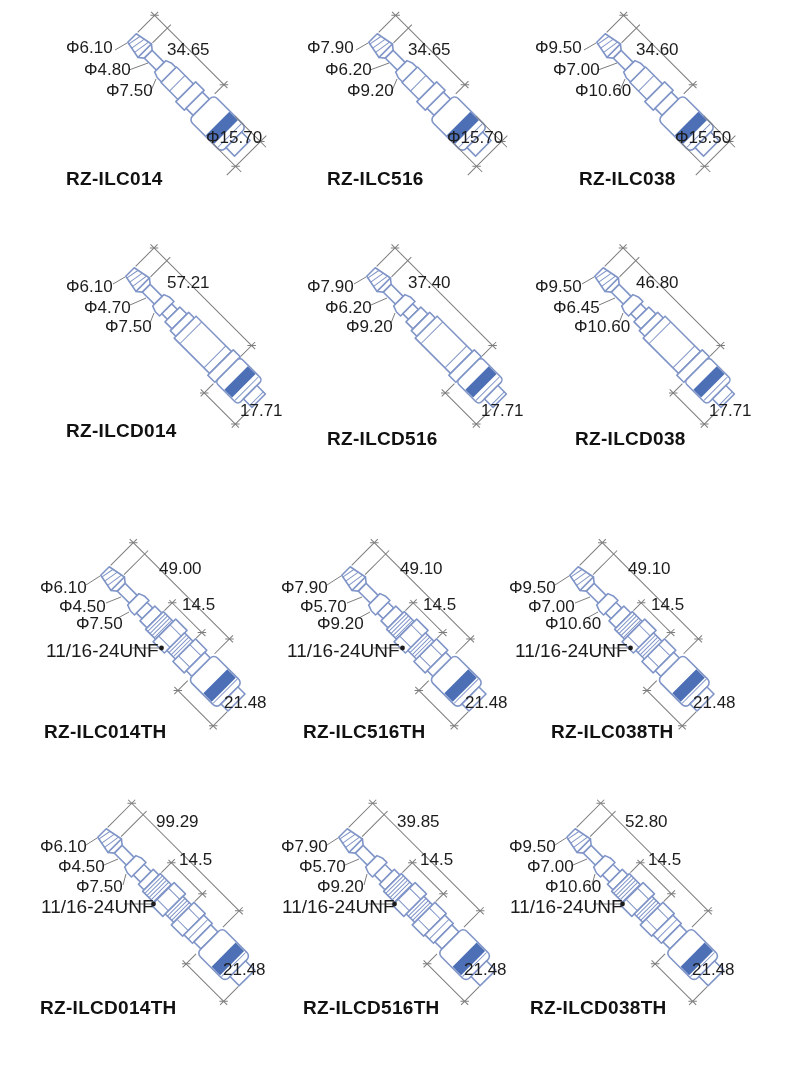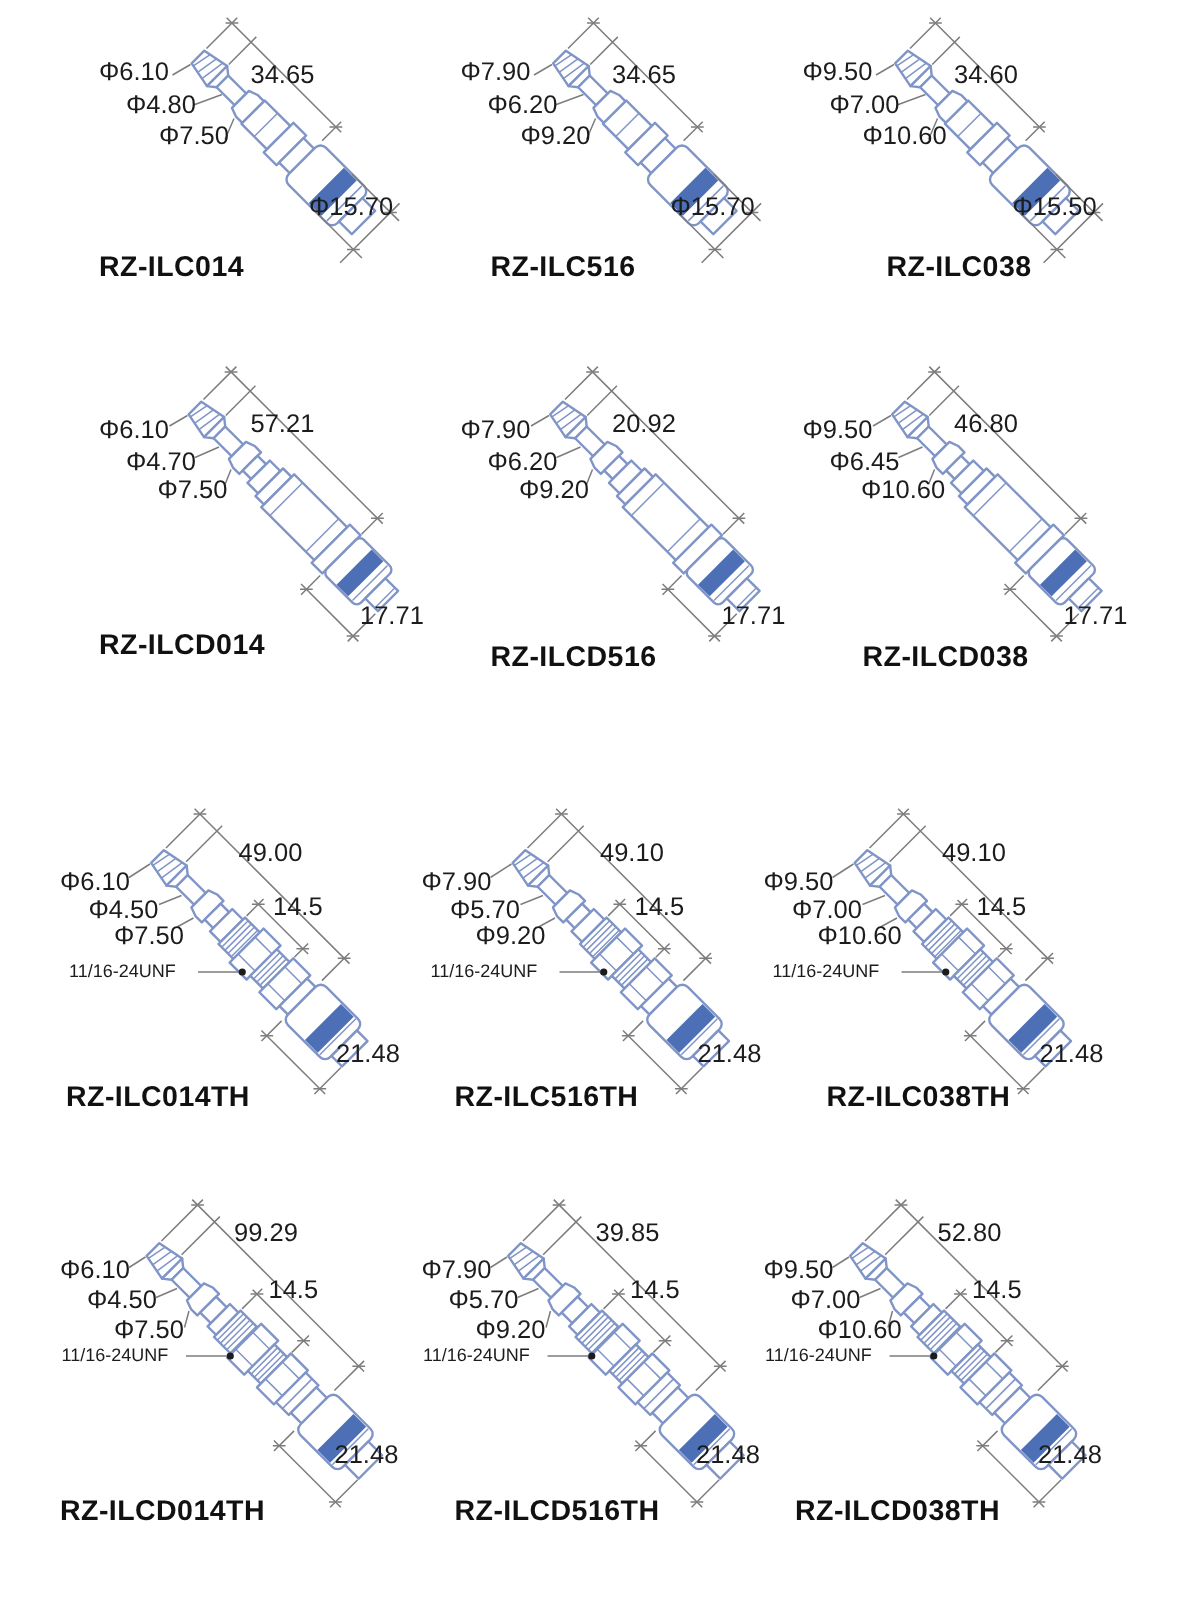"RZ-ILC038" div.pname { left: 76px -> 64px }
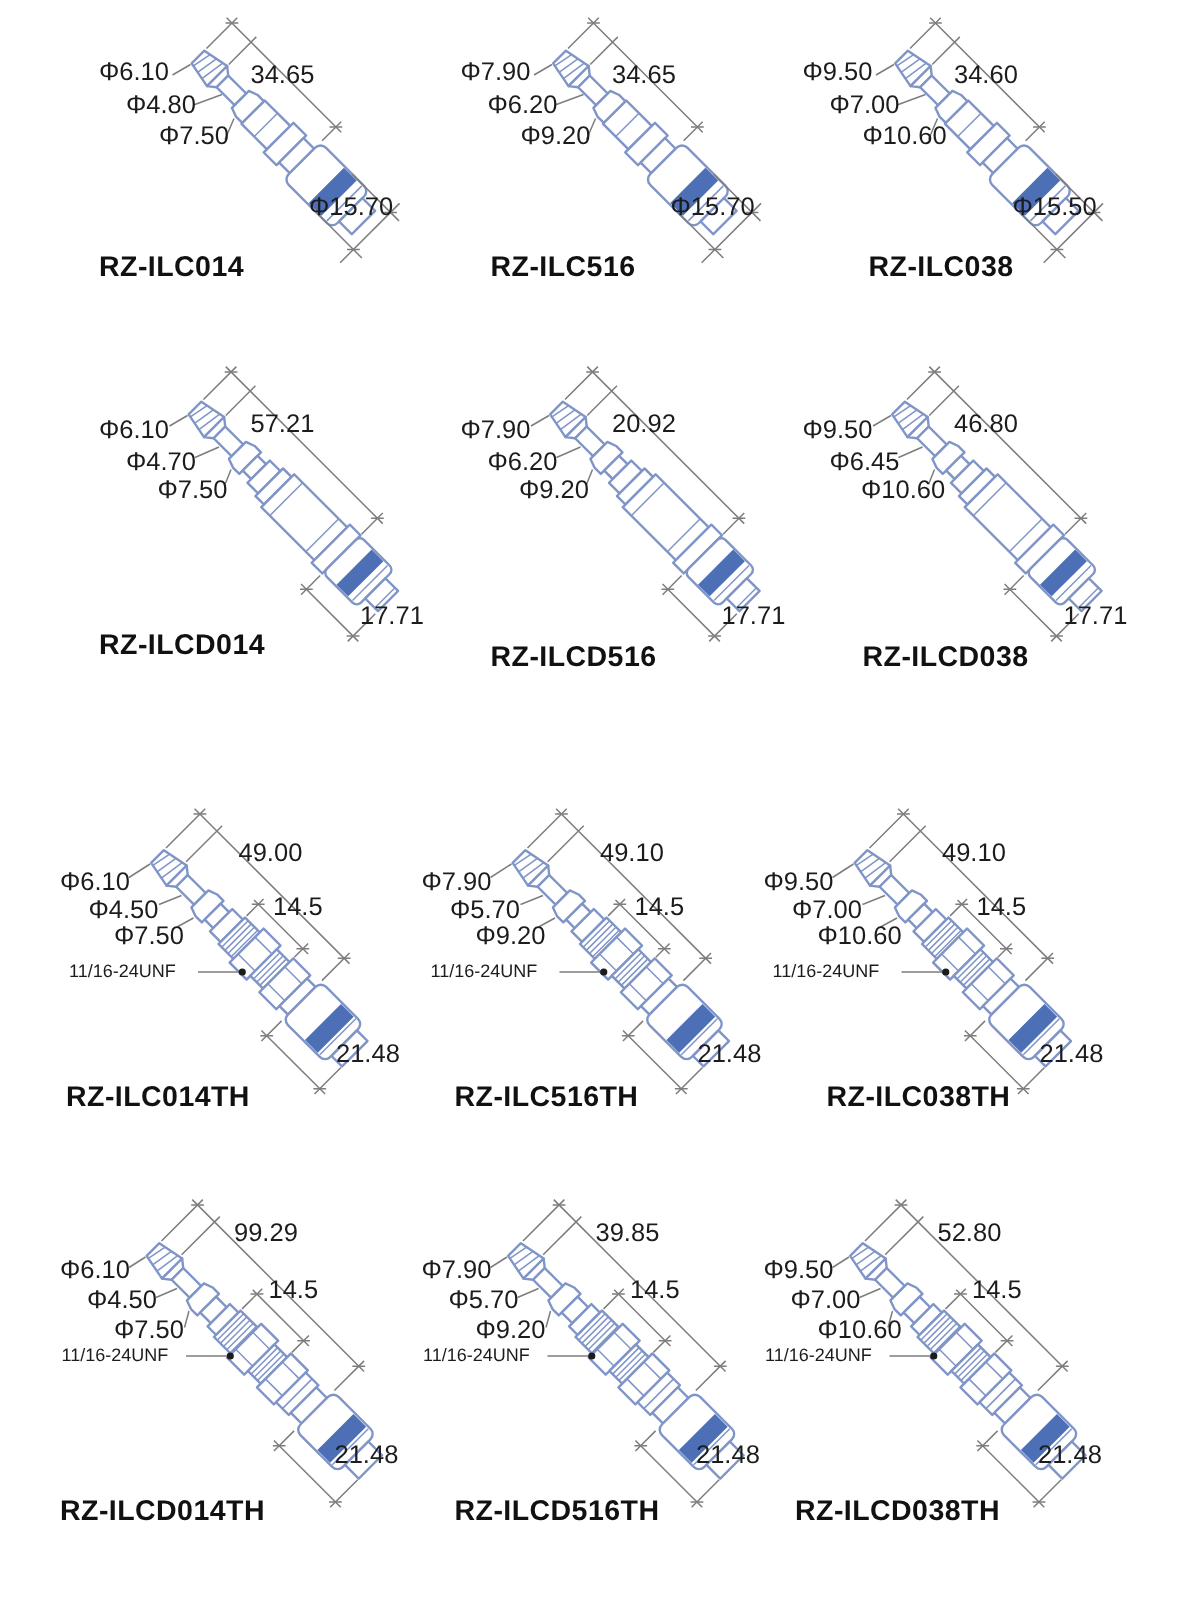"20.92" span.lbl { text: 20.92 -> 37.40 }
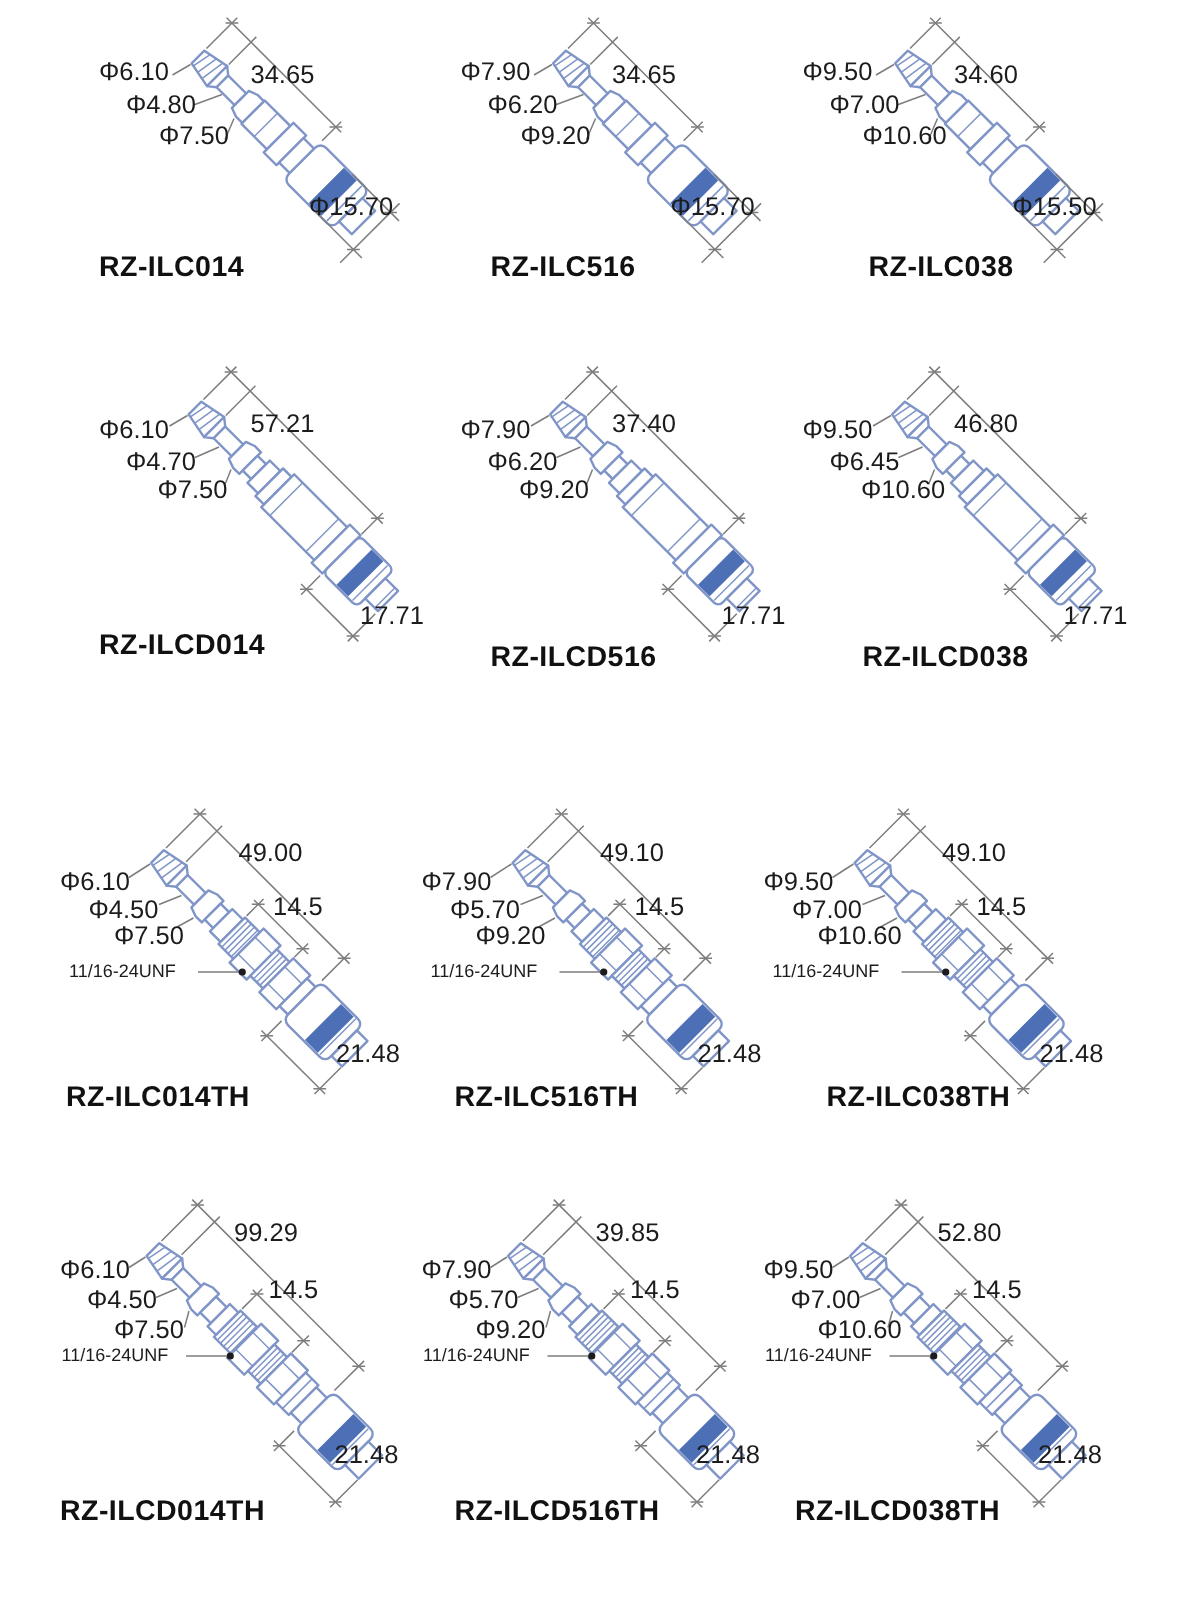"11/16-24UNF" .lbl.unf { font-size: 12px -> 19px }
